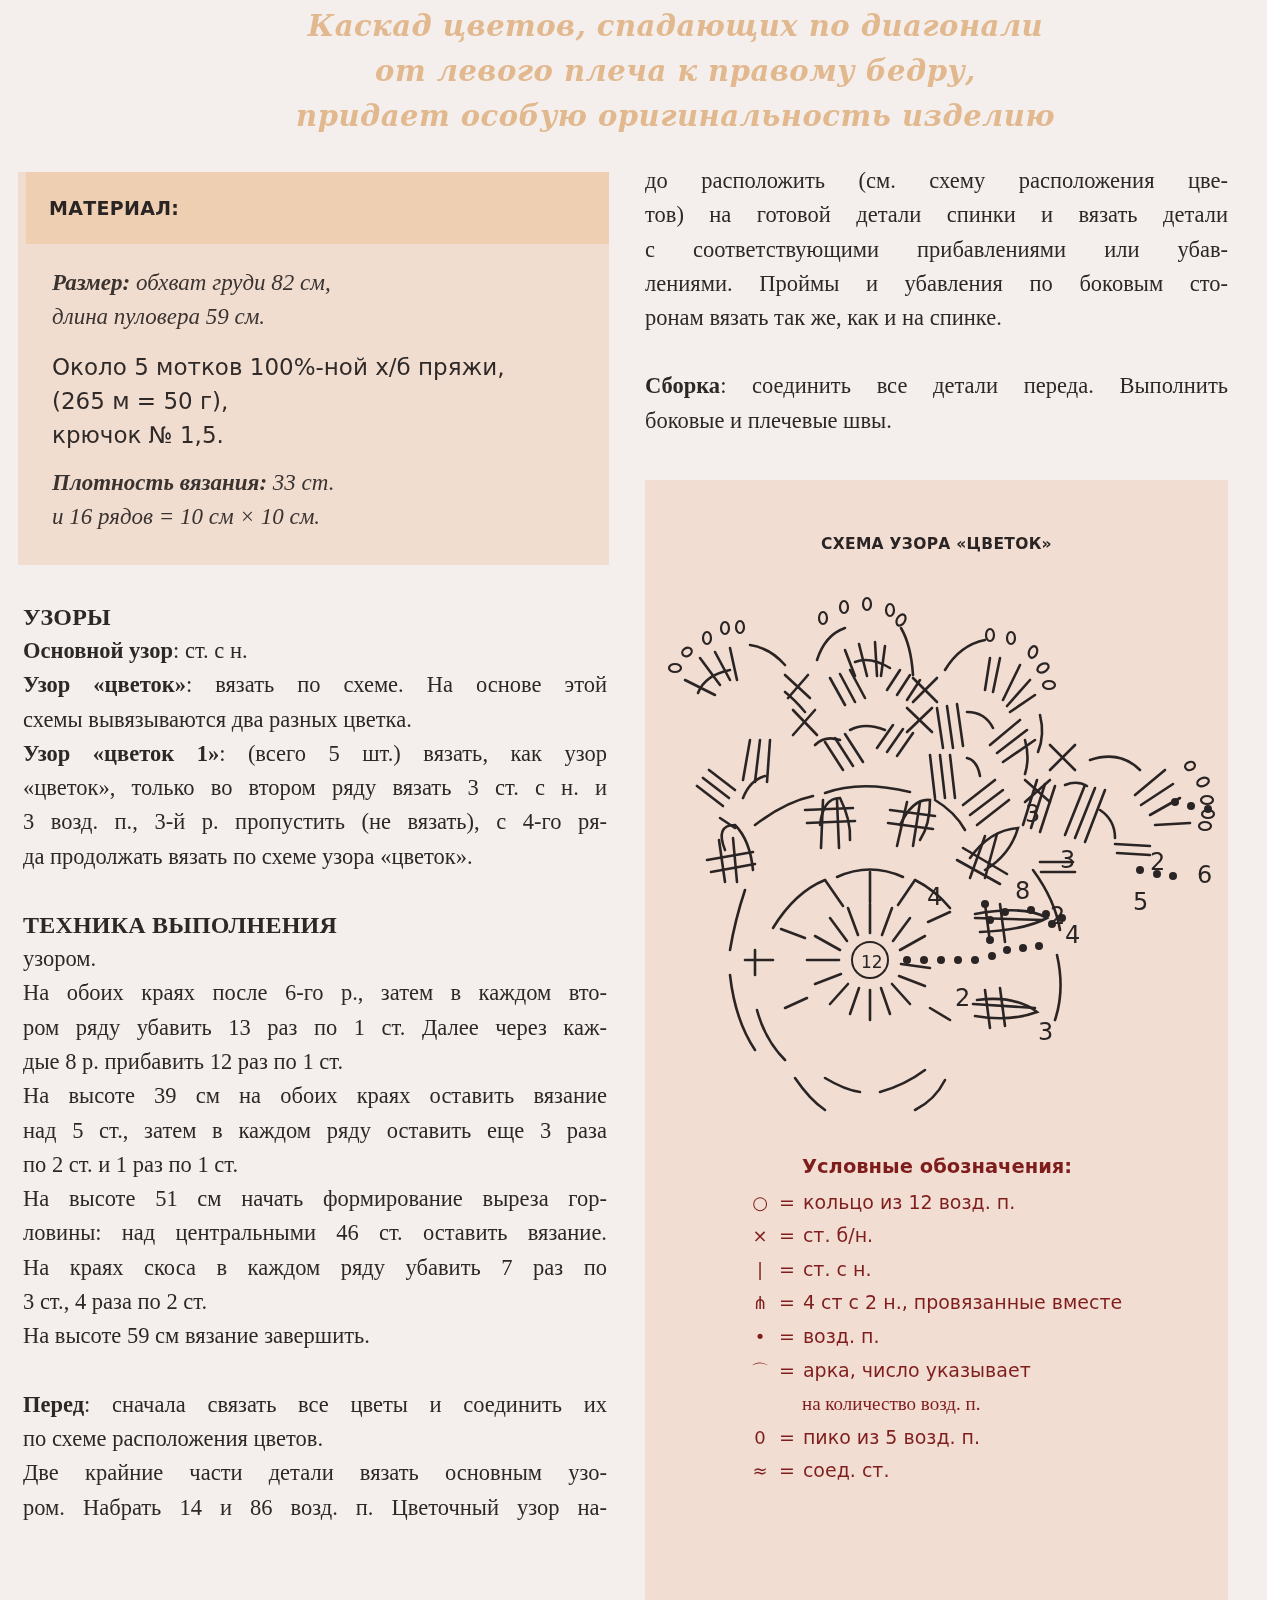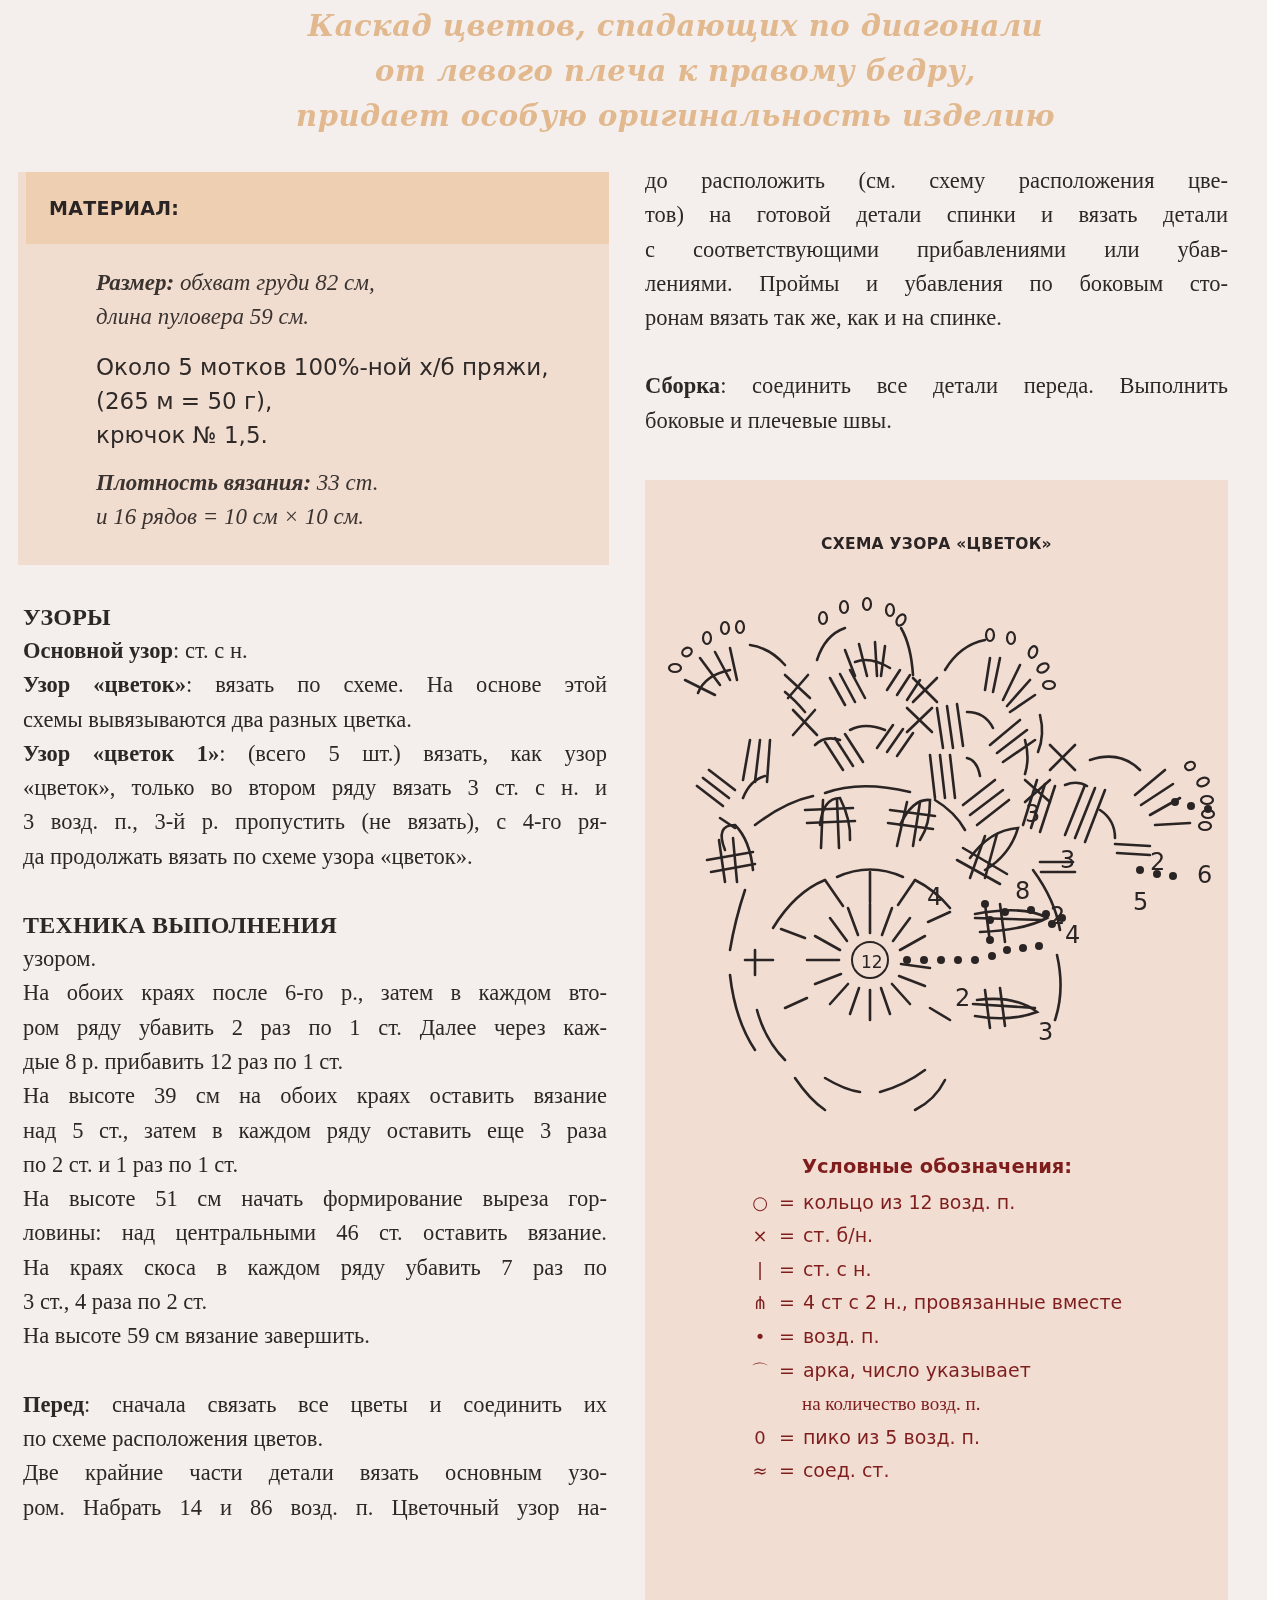"Размер: обхват груди 82 см," .mat-para-sans div, .mat-para-it div { margin-left: 44px -> none }
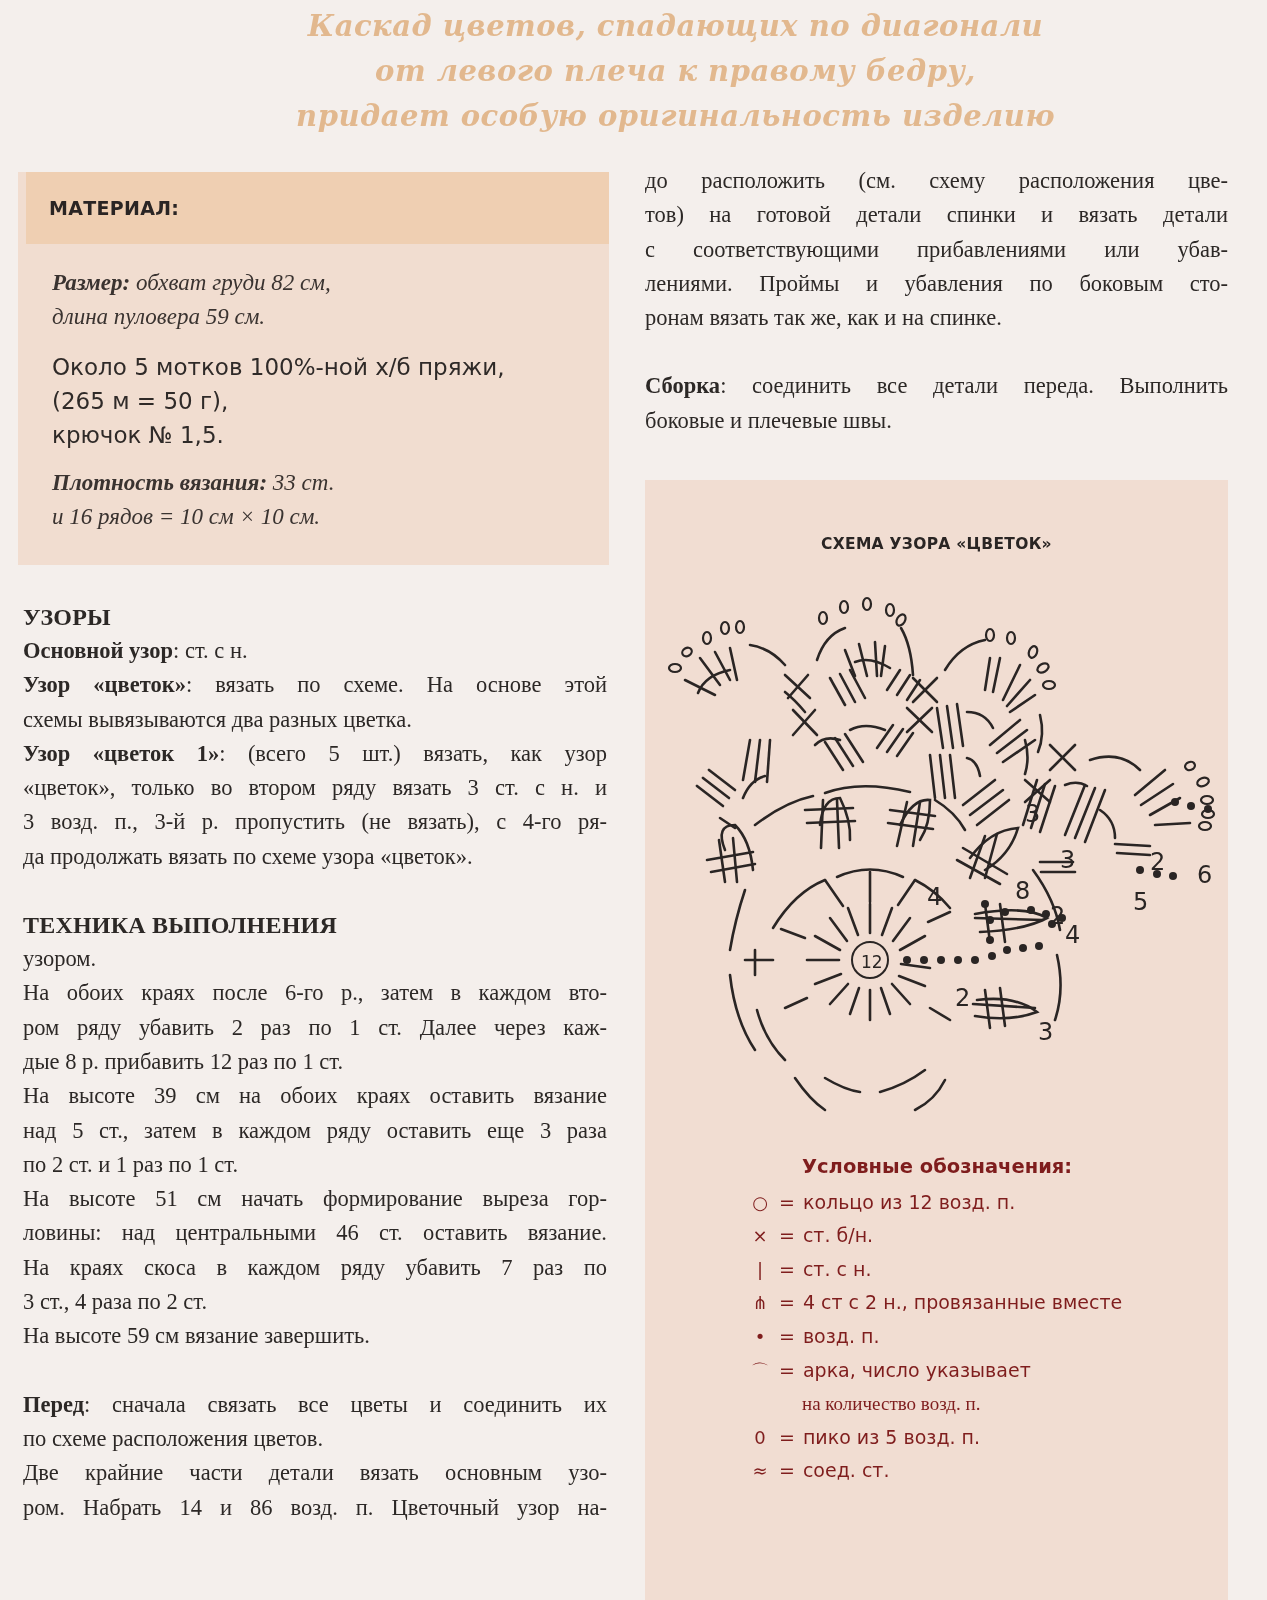"ром ряду убавить 2 раз" div.line { text: 2 -> 13 }
